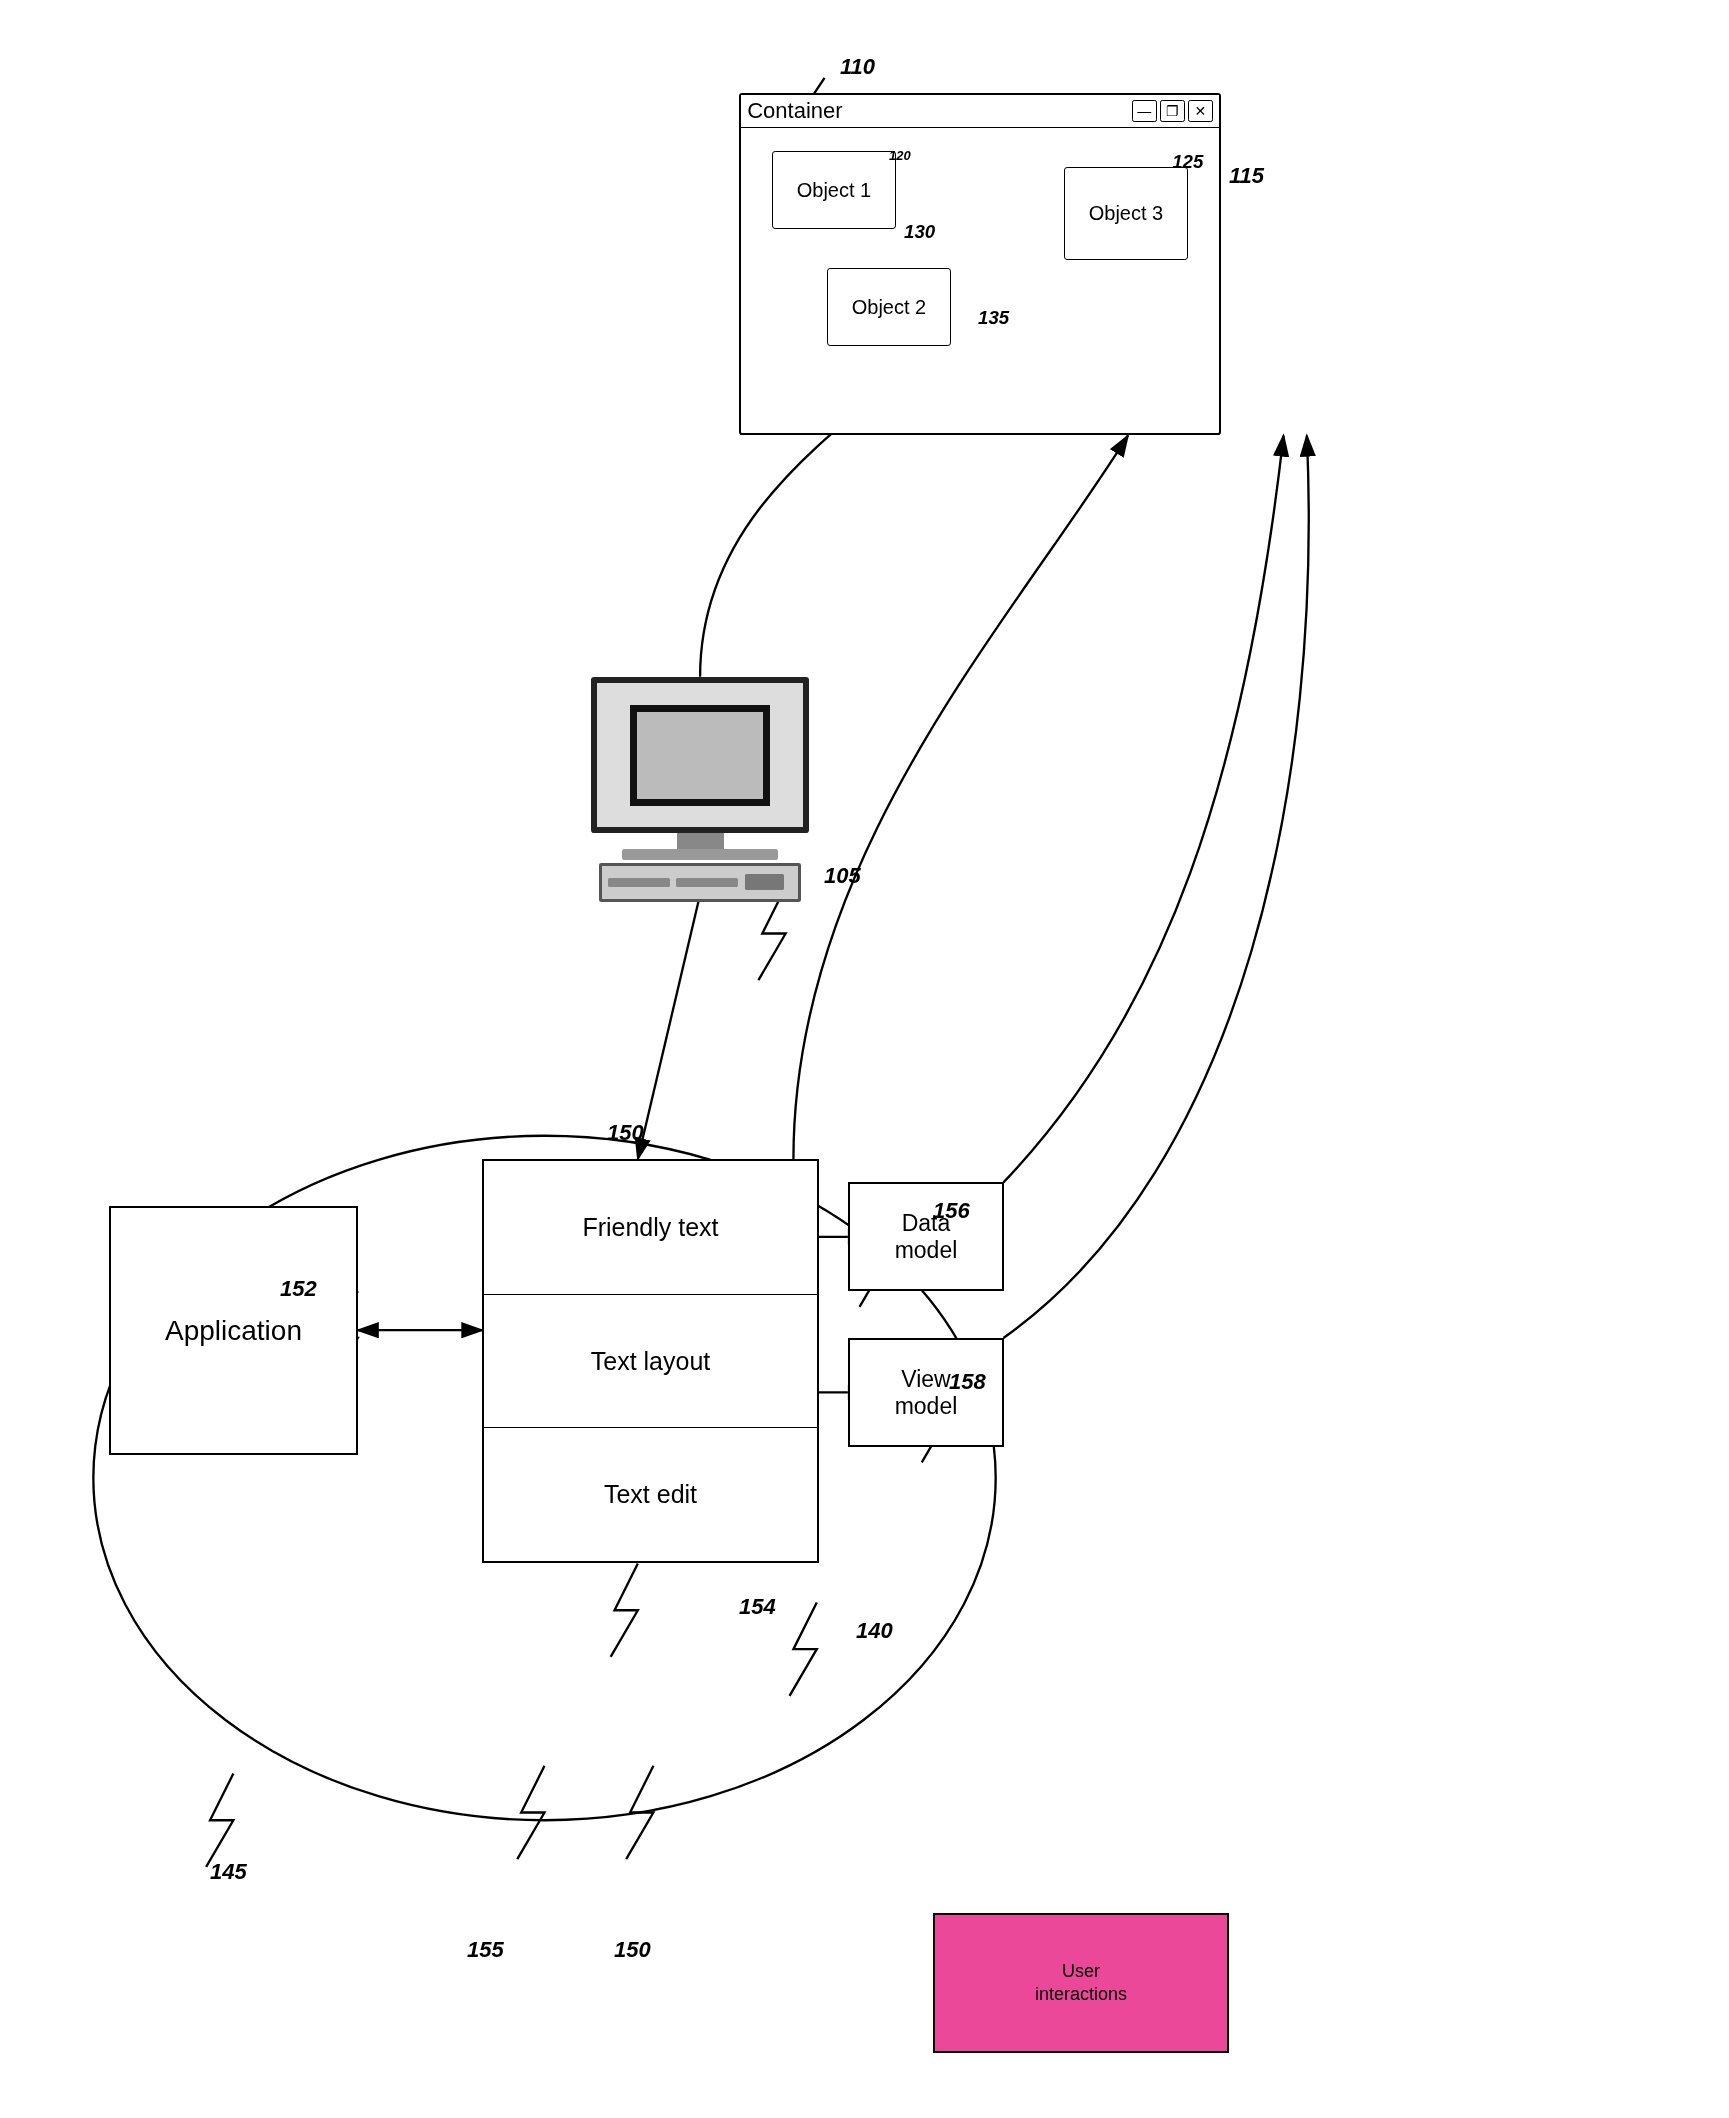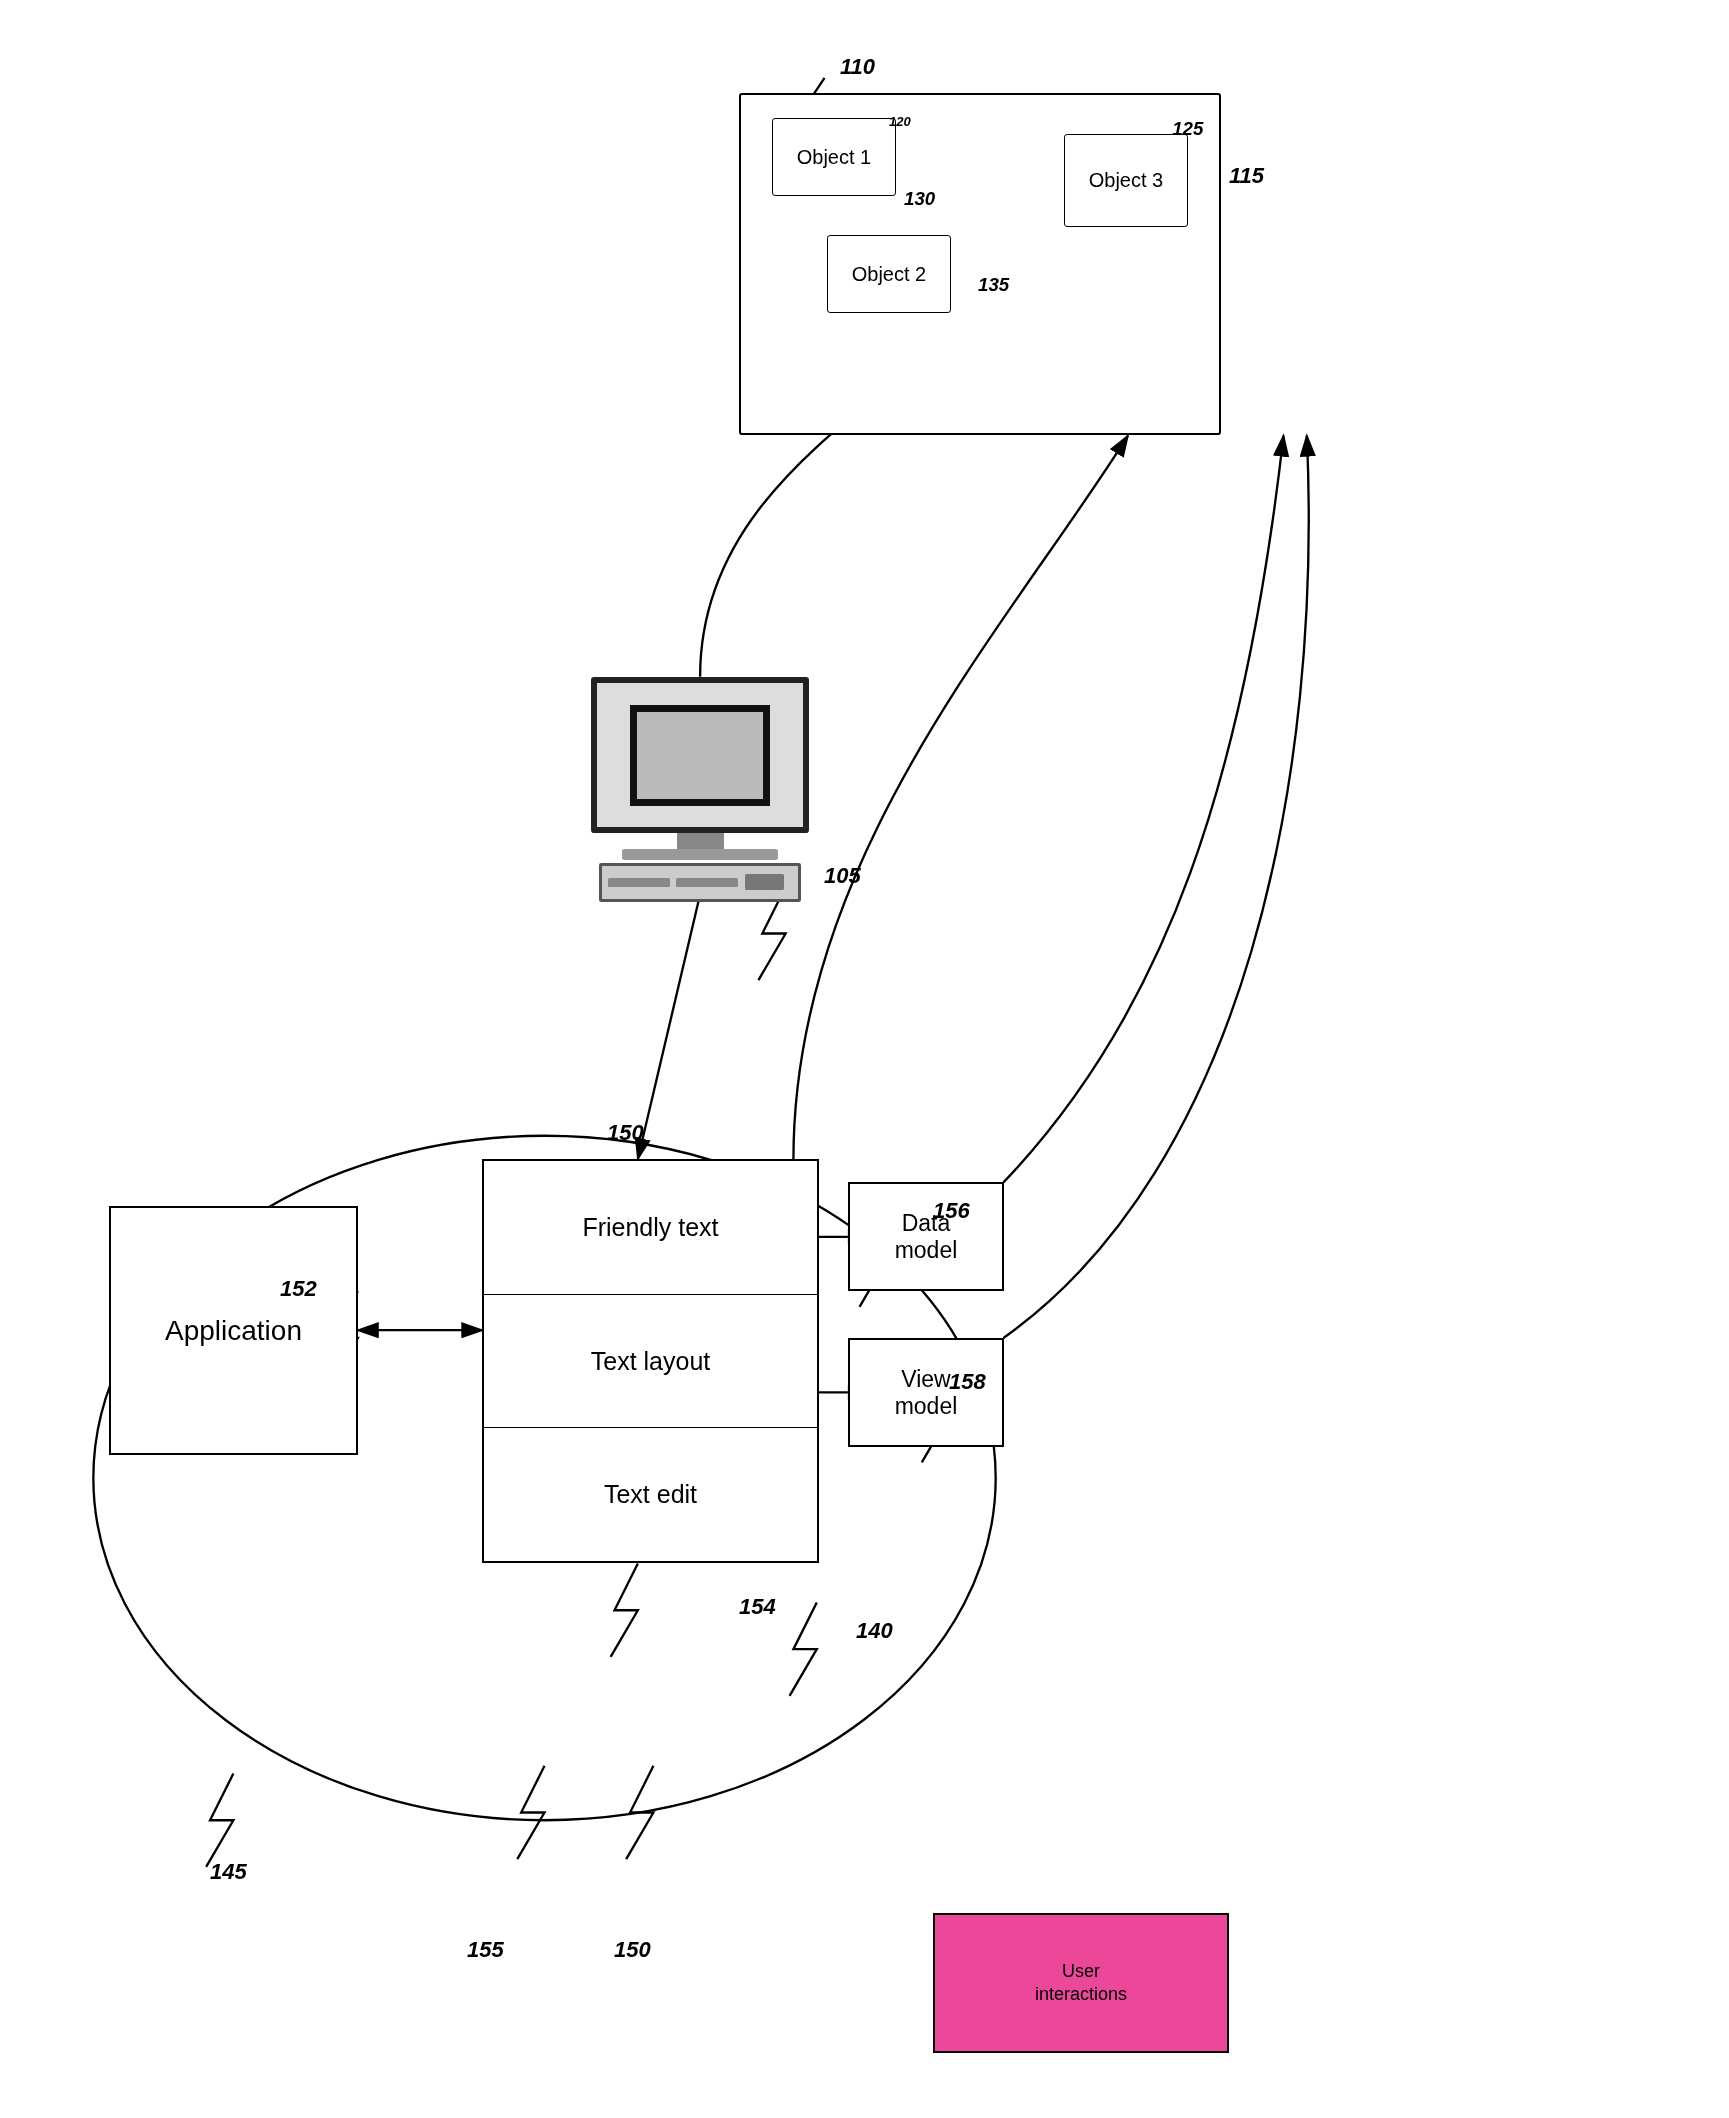"Container" div.window-titlebar { html: none -> <div> <span>Container</span> <div> <div>—</div> <div>❐</div> <div>✕</div> </div> </div> }
